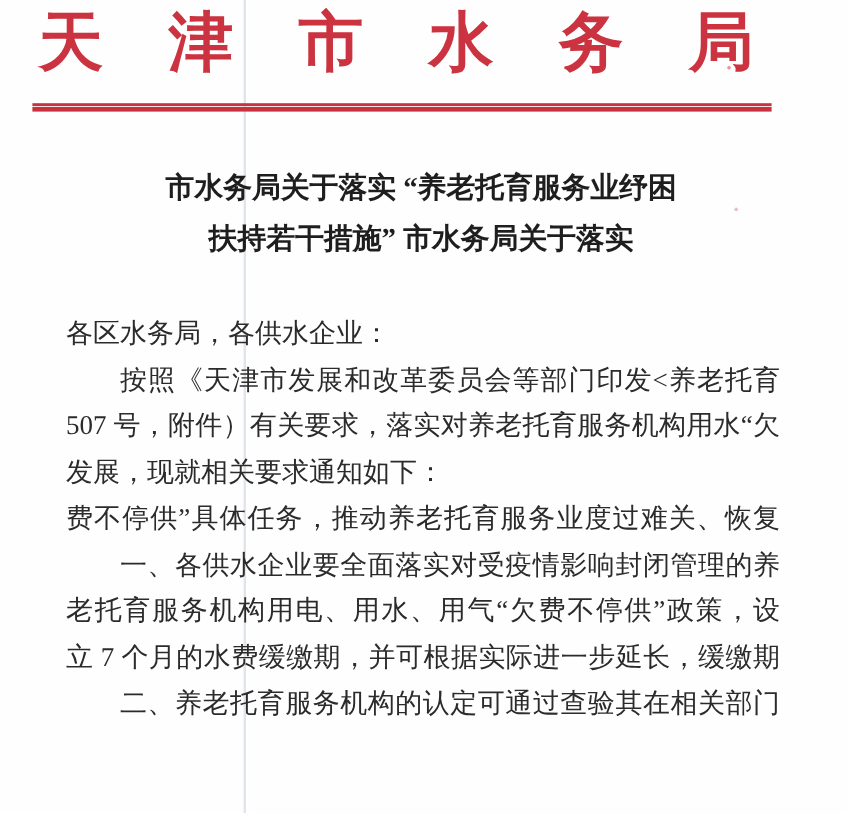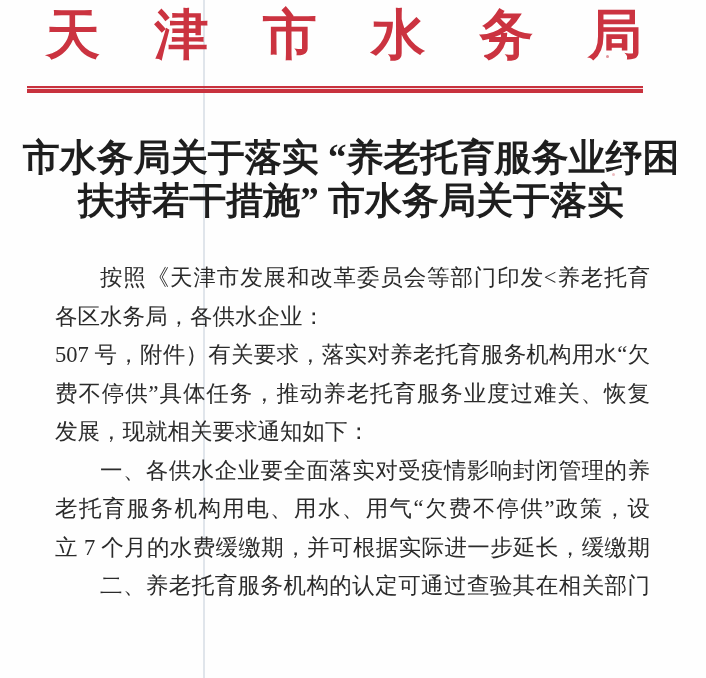"天 津 市 水 务" .agency { left: 46px -> 32px }
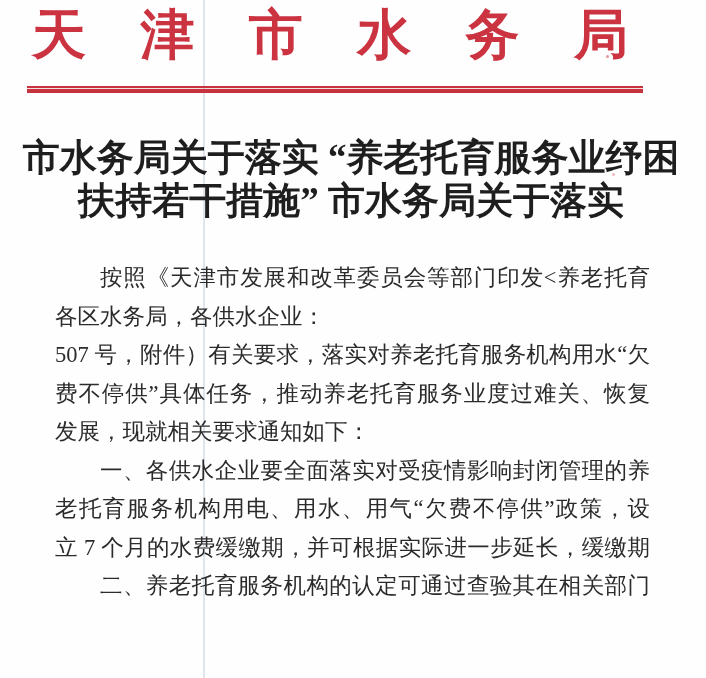"市水务局关于落实 “养老托育服务业纾困" .doc-title { font-size: 37px -> 24px }
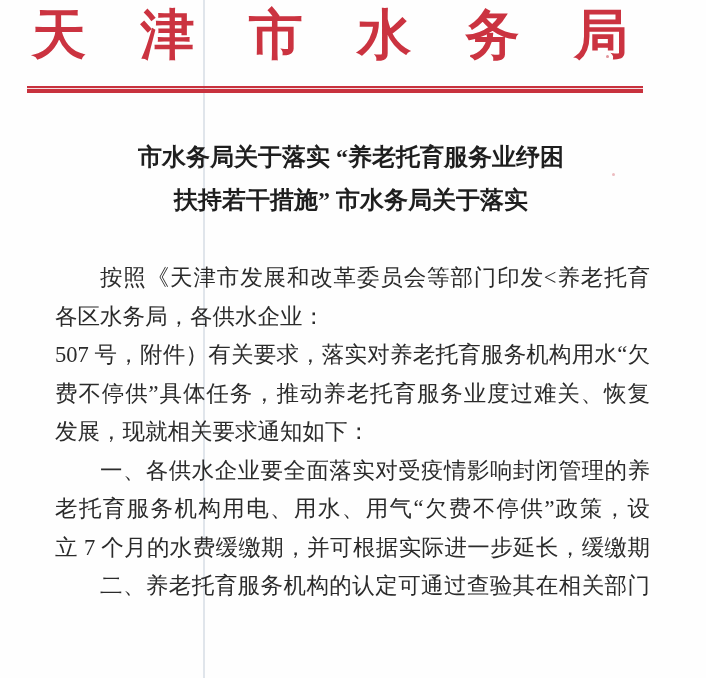"按照《天津市发展和改革委员会等部门印发<养老托育" div.bline { order: before "各区水务局，各供水企业：" -> after "各区水务局，各供水企业：" }
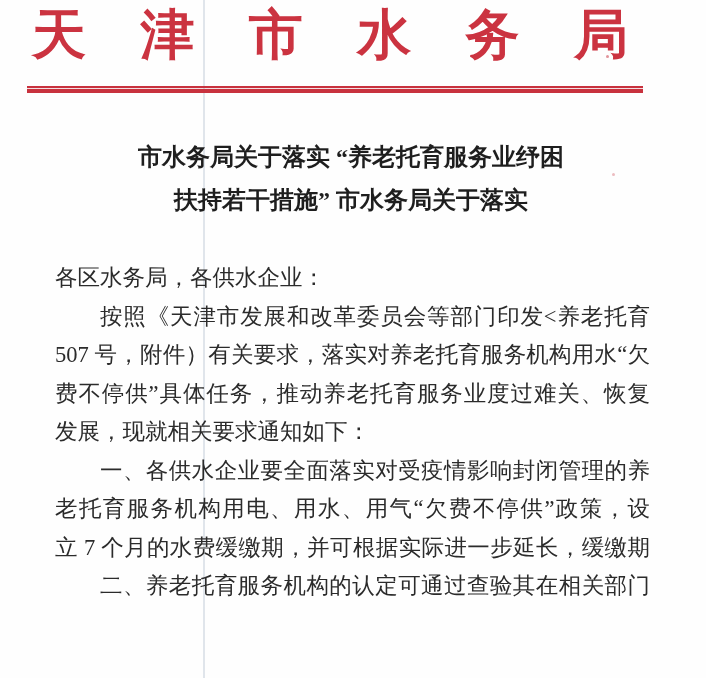"费不停供”具体任务，推动养老托育服务业度过难关、恢复" div.bline { order: before "发展，现就相关要求通知如下：" -> after "发展，现就相关要求通知如下：" }
